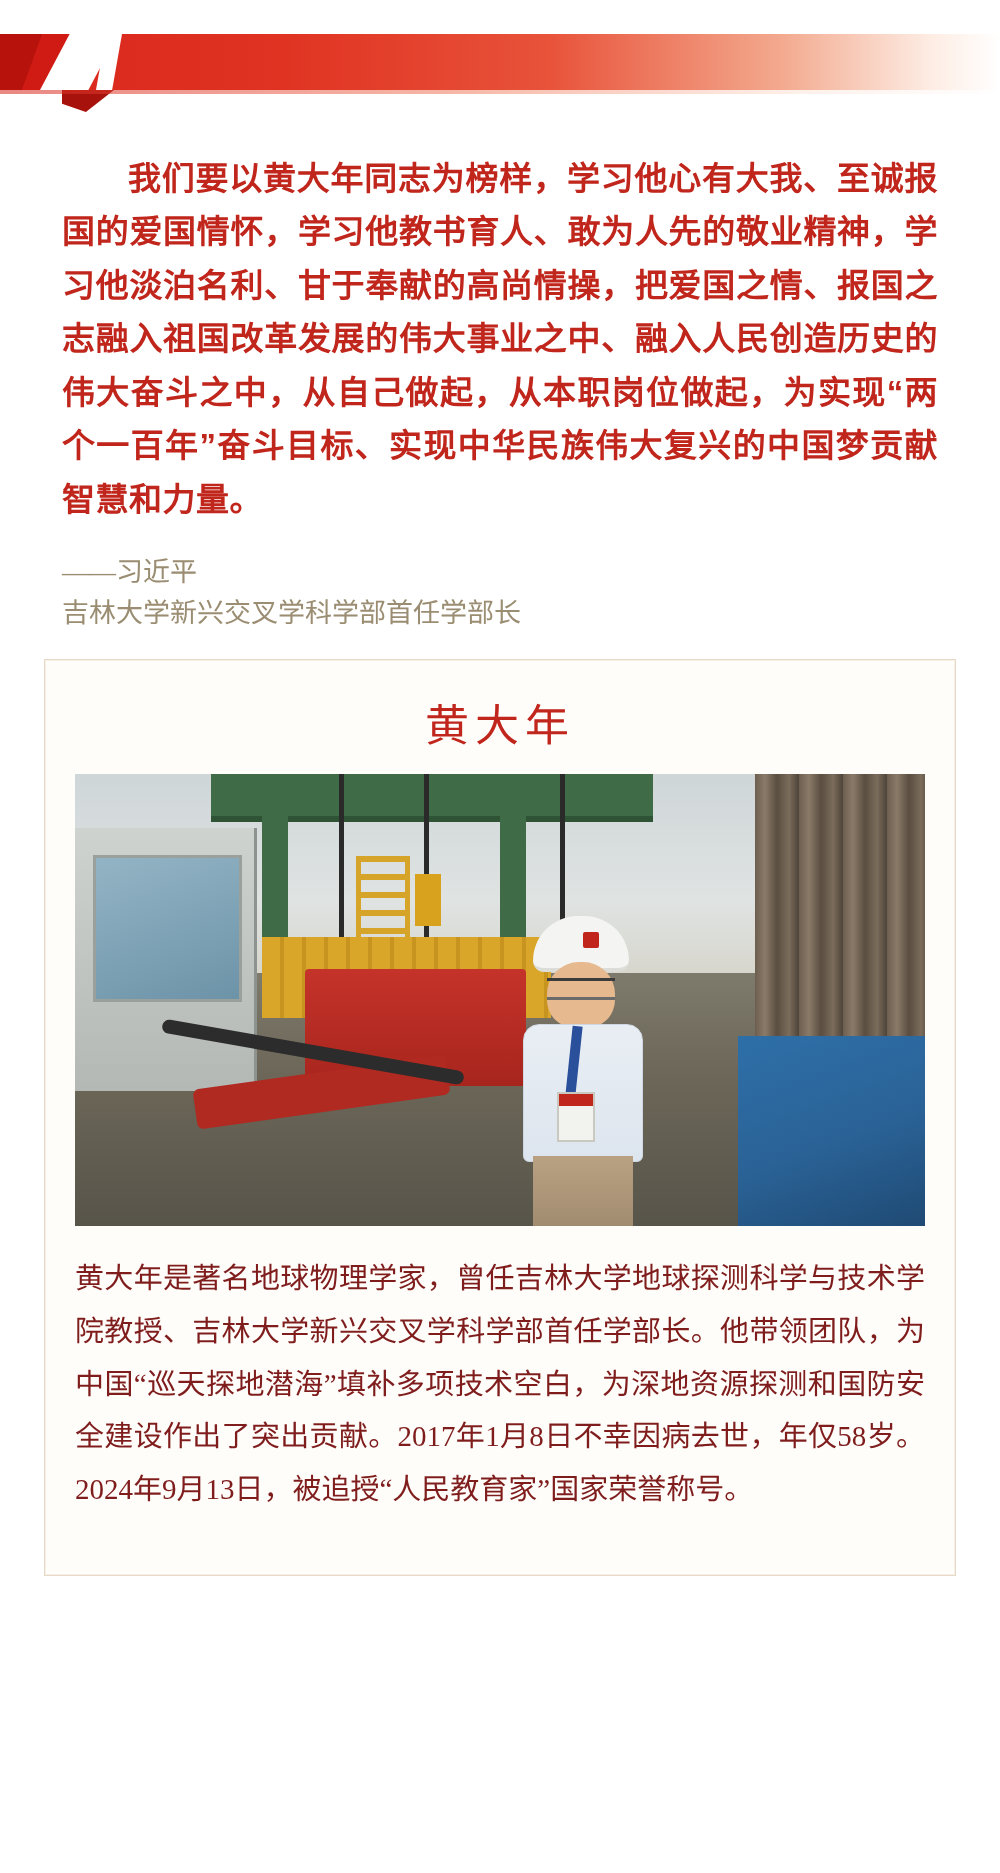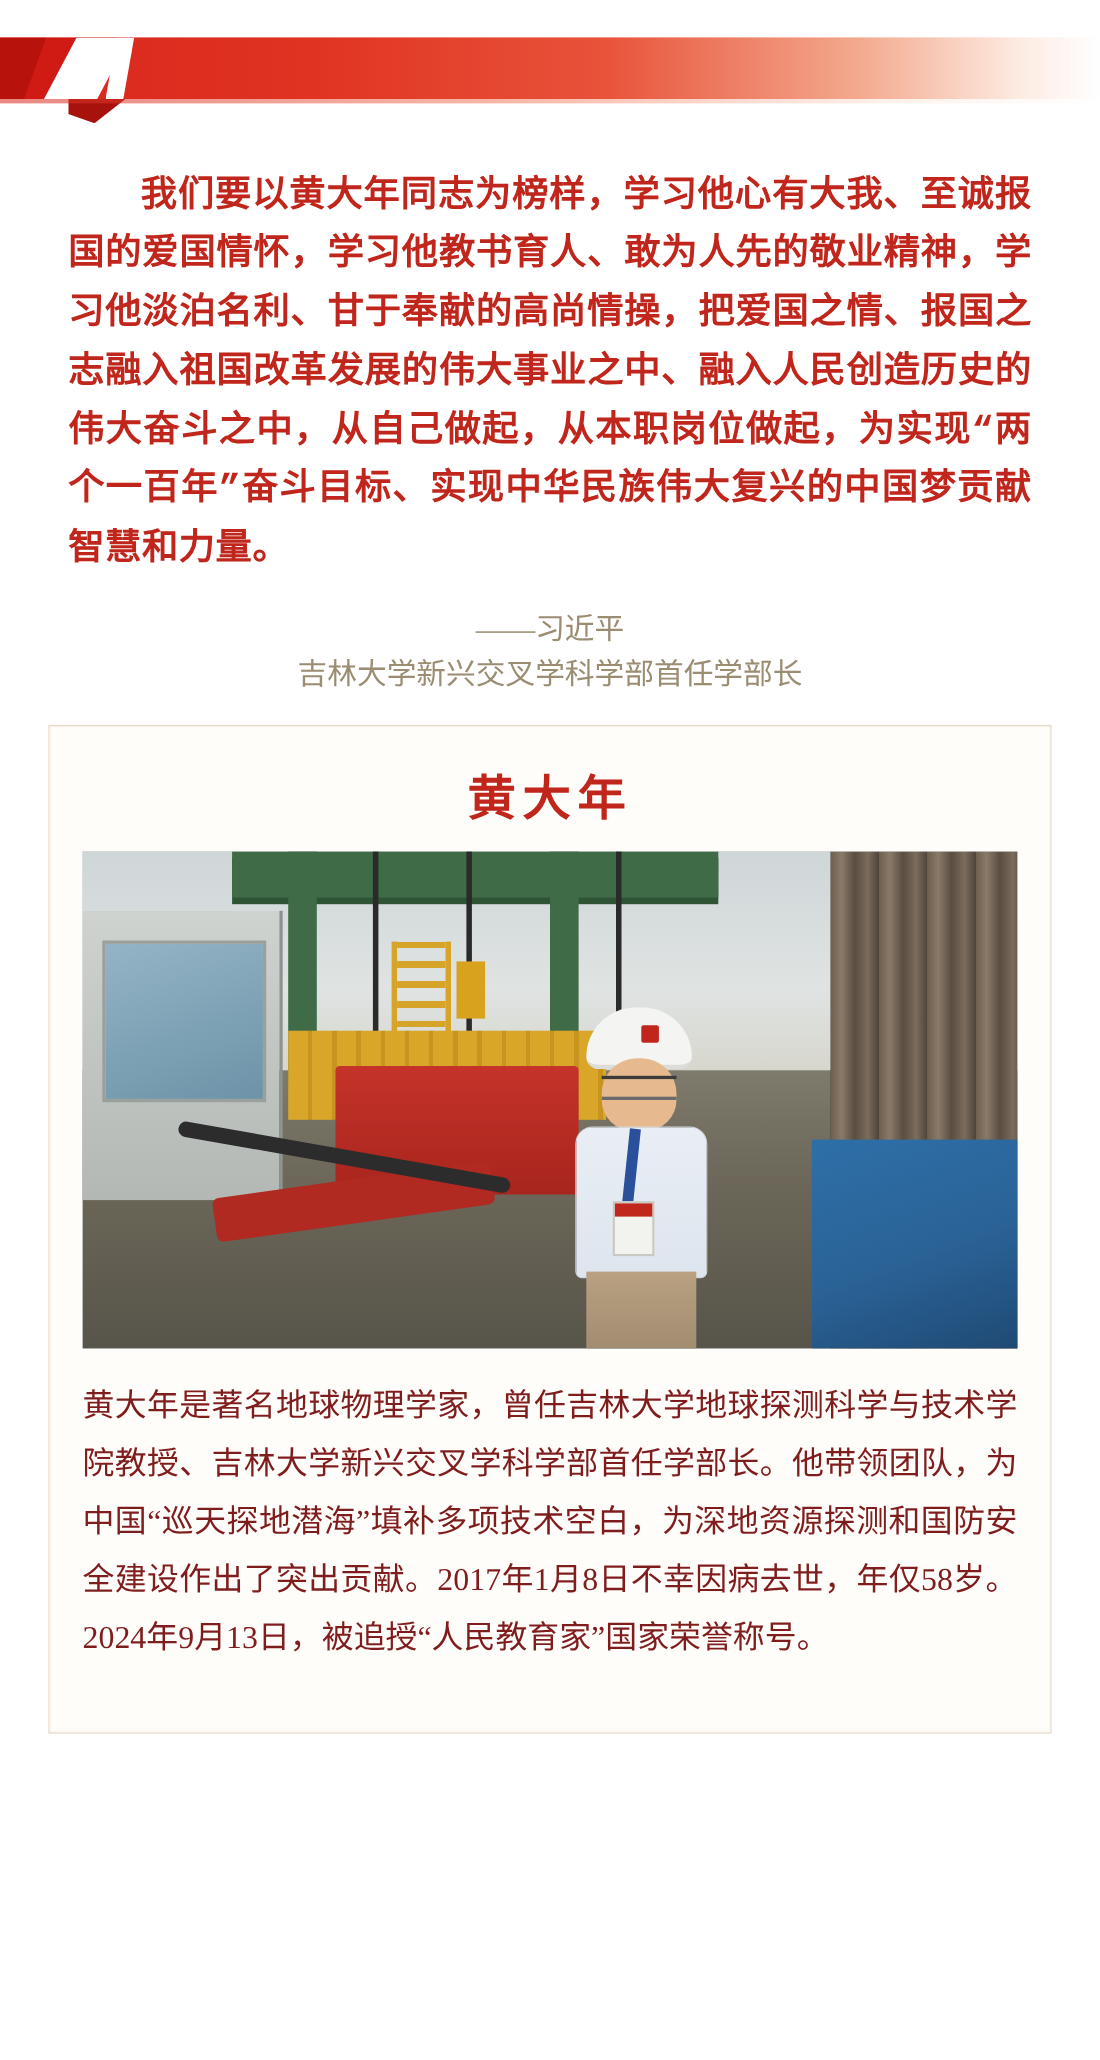"我们要以黄大年同志为榜样，学习他心有大我、至诚报国的爱国情怀，学习他教书育人、敢" .quote-text { font-family: Liberation Mono, monospace -> Liberation Sans, sans-serif }
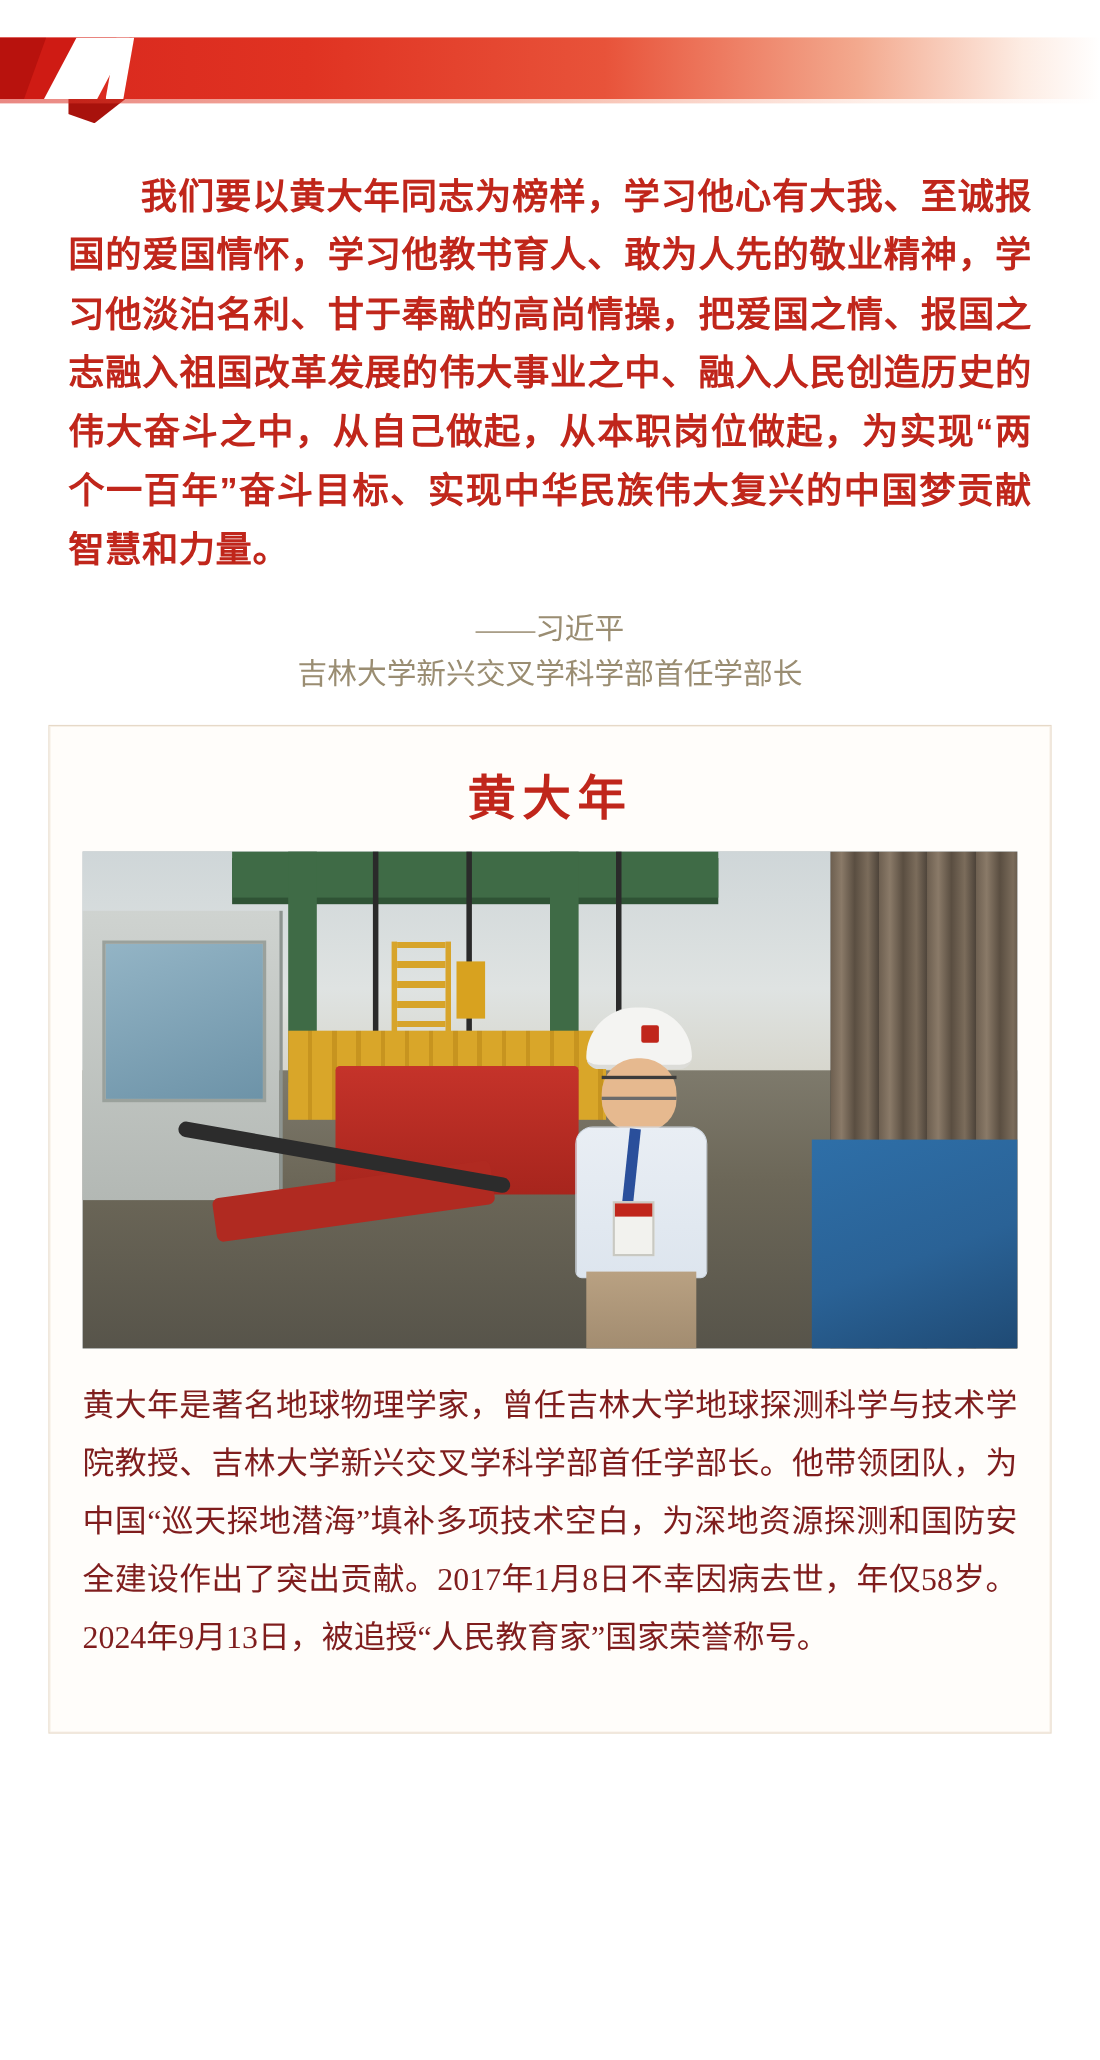"——习近平" .attrib { text-align: center -> left }
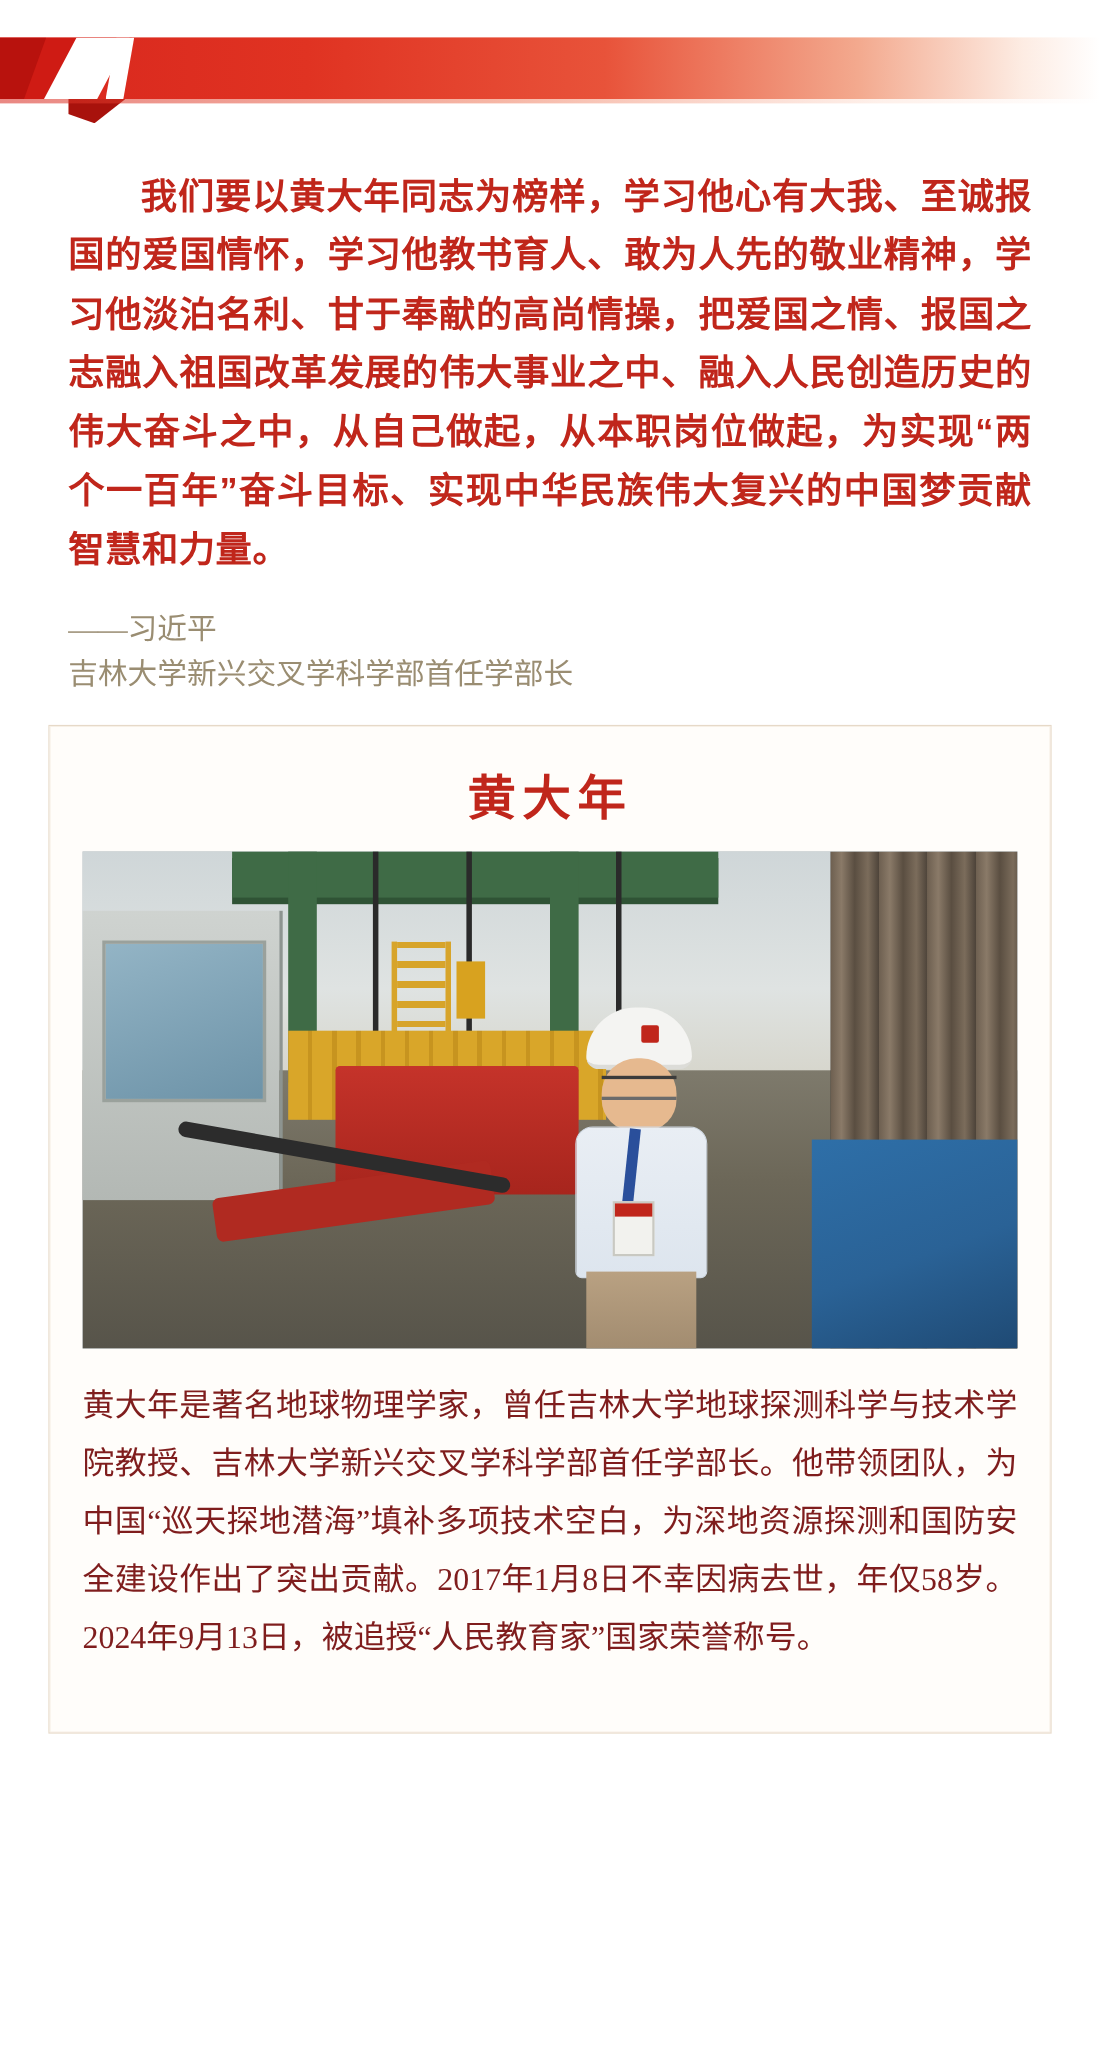"黄大年" .card-title { font-weight: 700 -> 400 }
